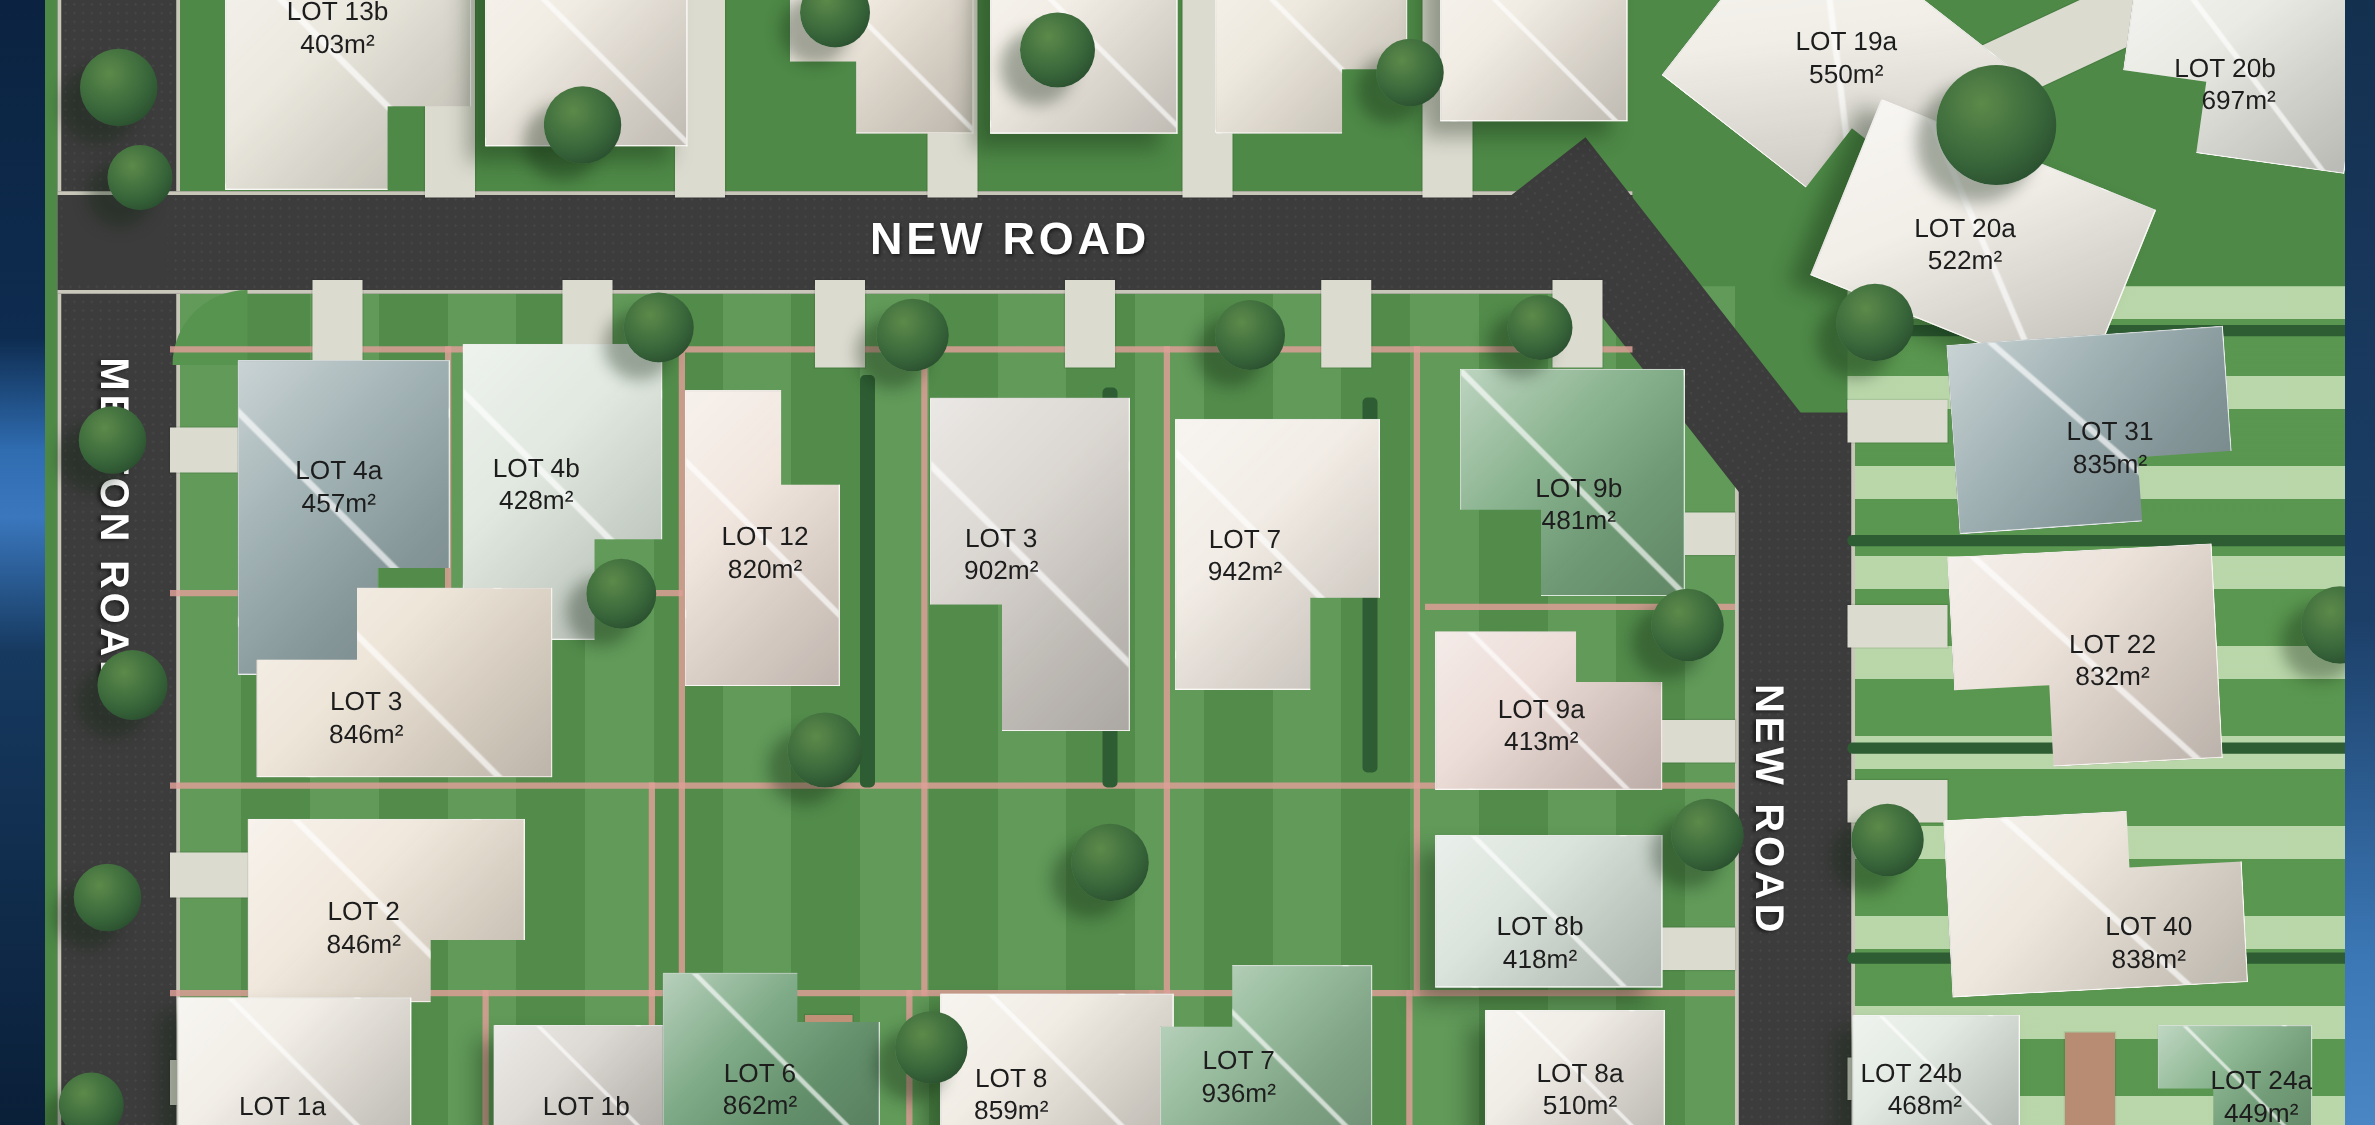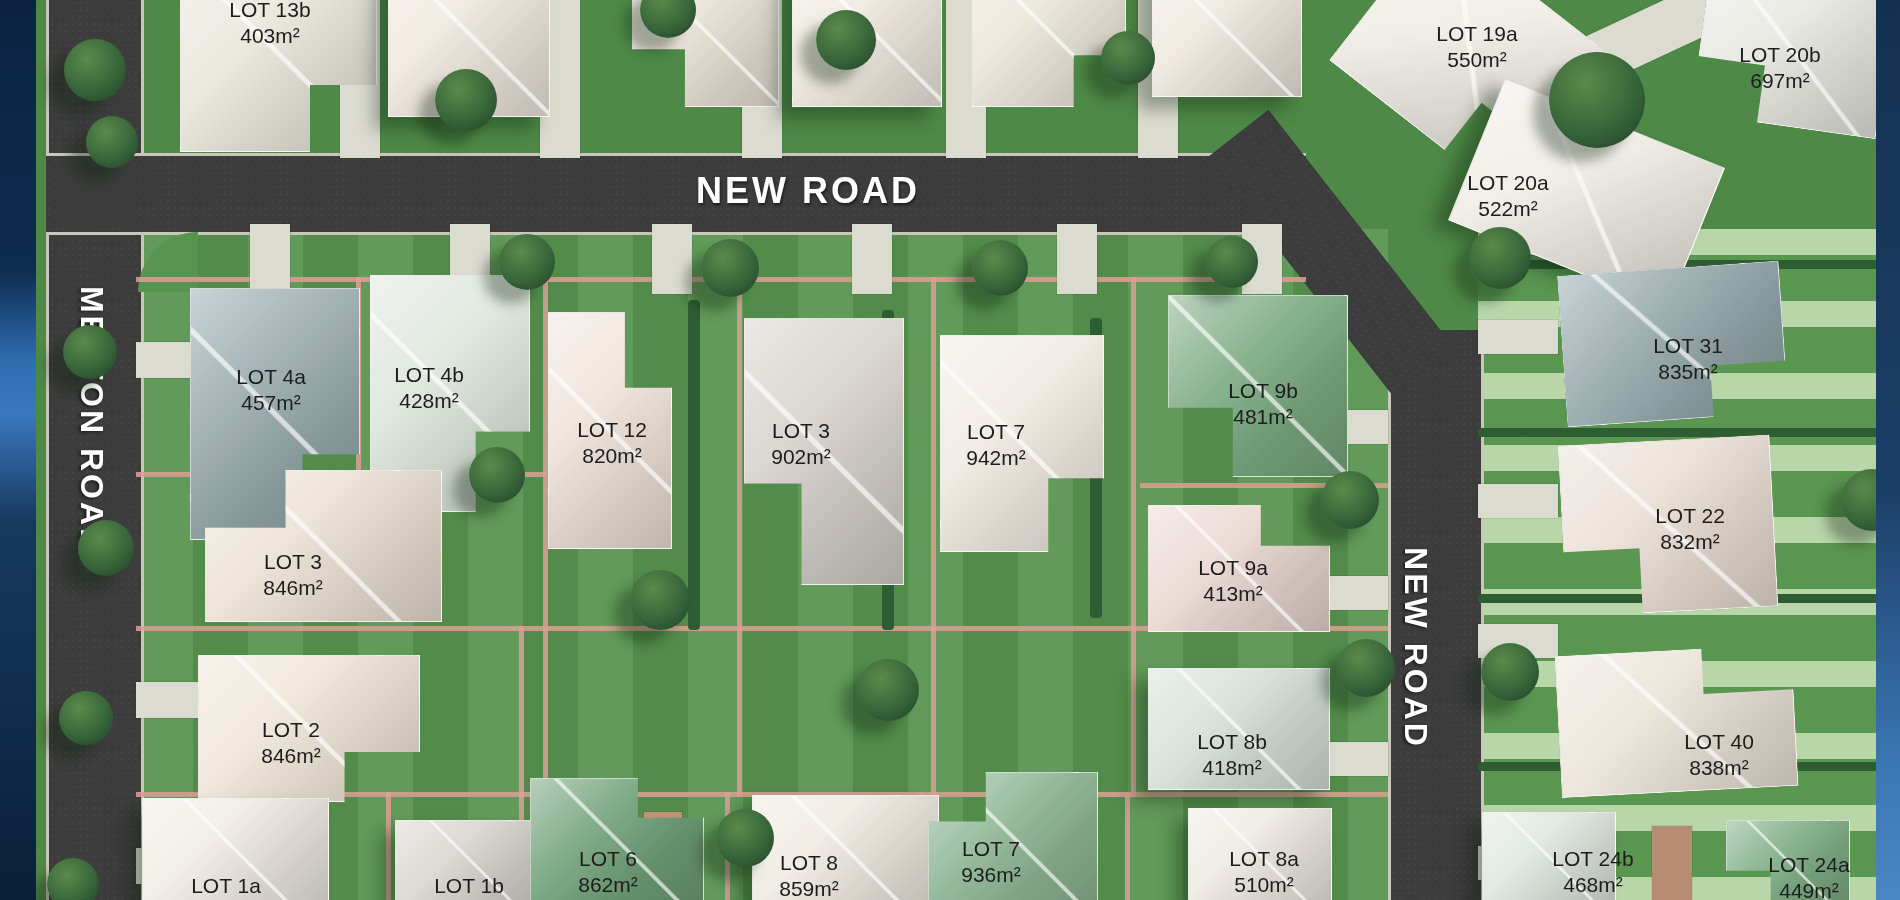"LOT 20b" div.lot { text-align: none -> right }
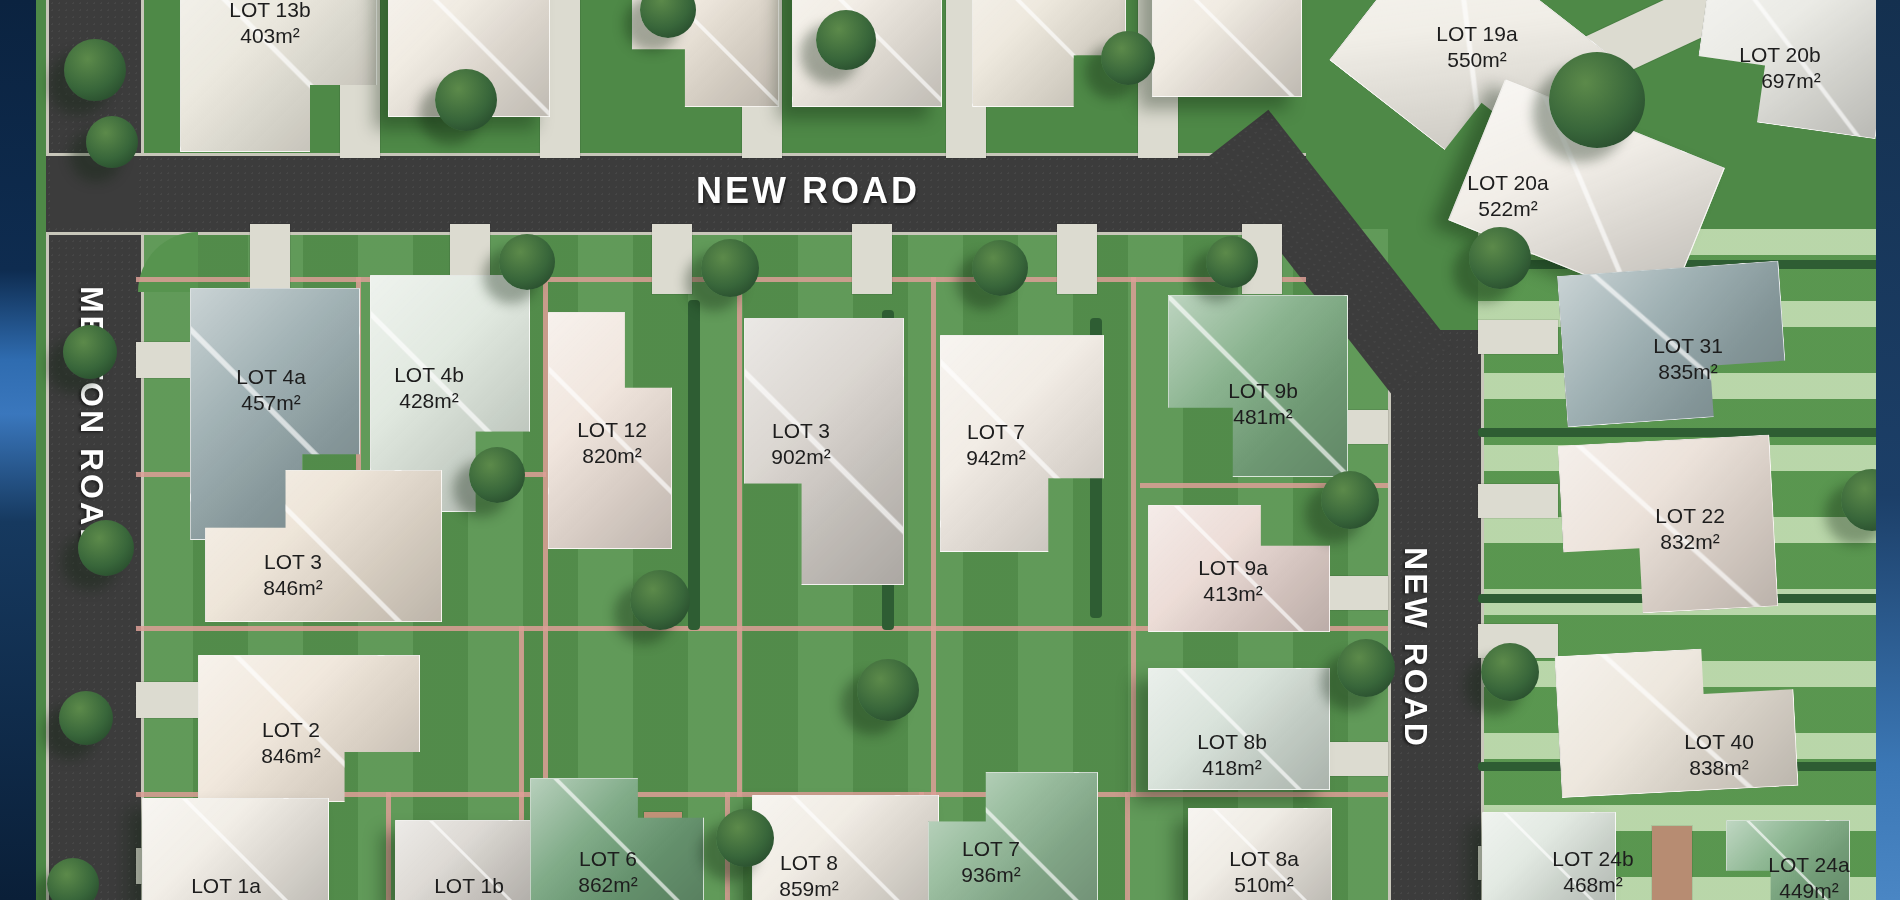"LOT 20a" div.lot { left: 1508px -> 1572px }
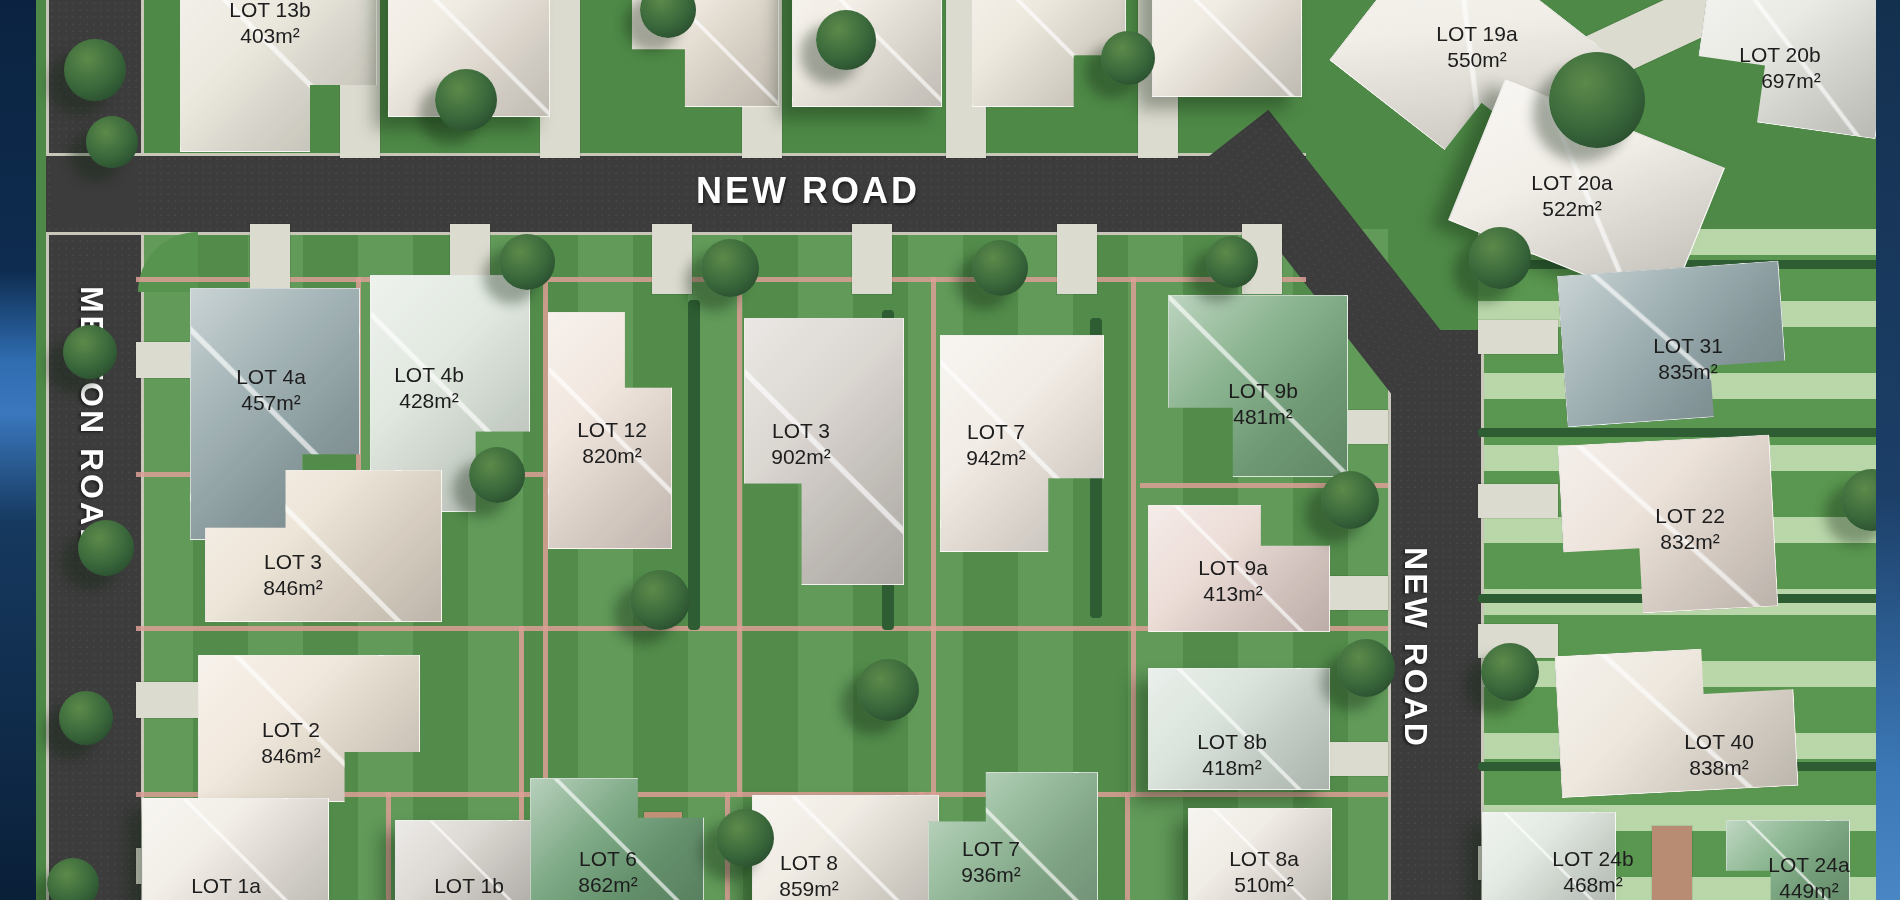"LOT 24b" div.lot { left: 1593px -> 1529px; text-align: none -> right }
